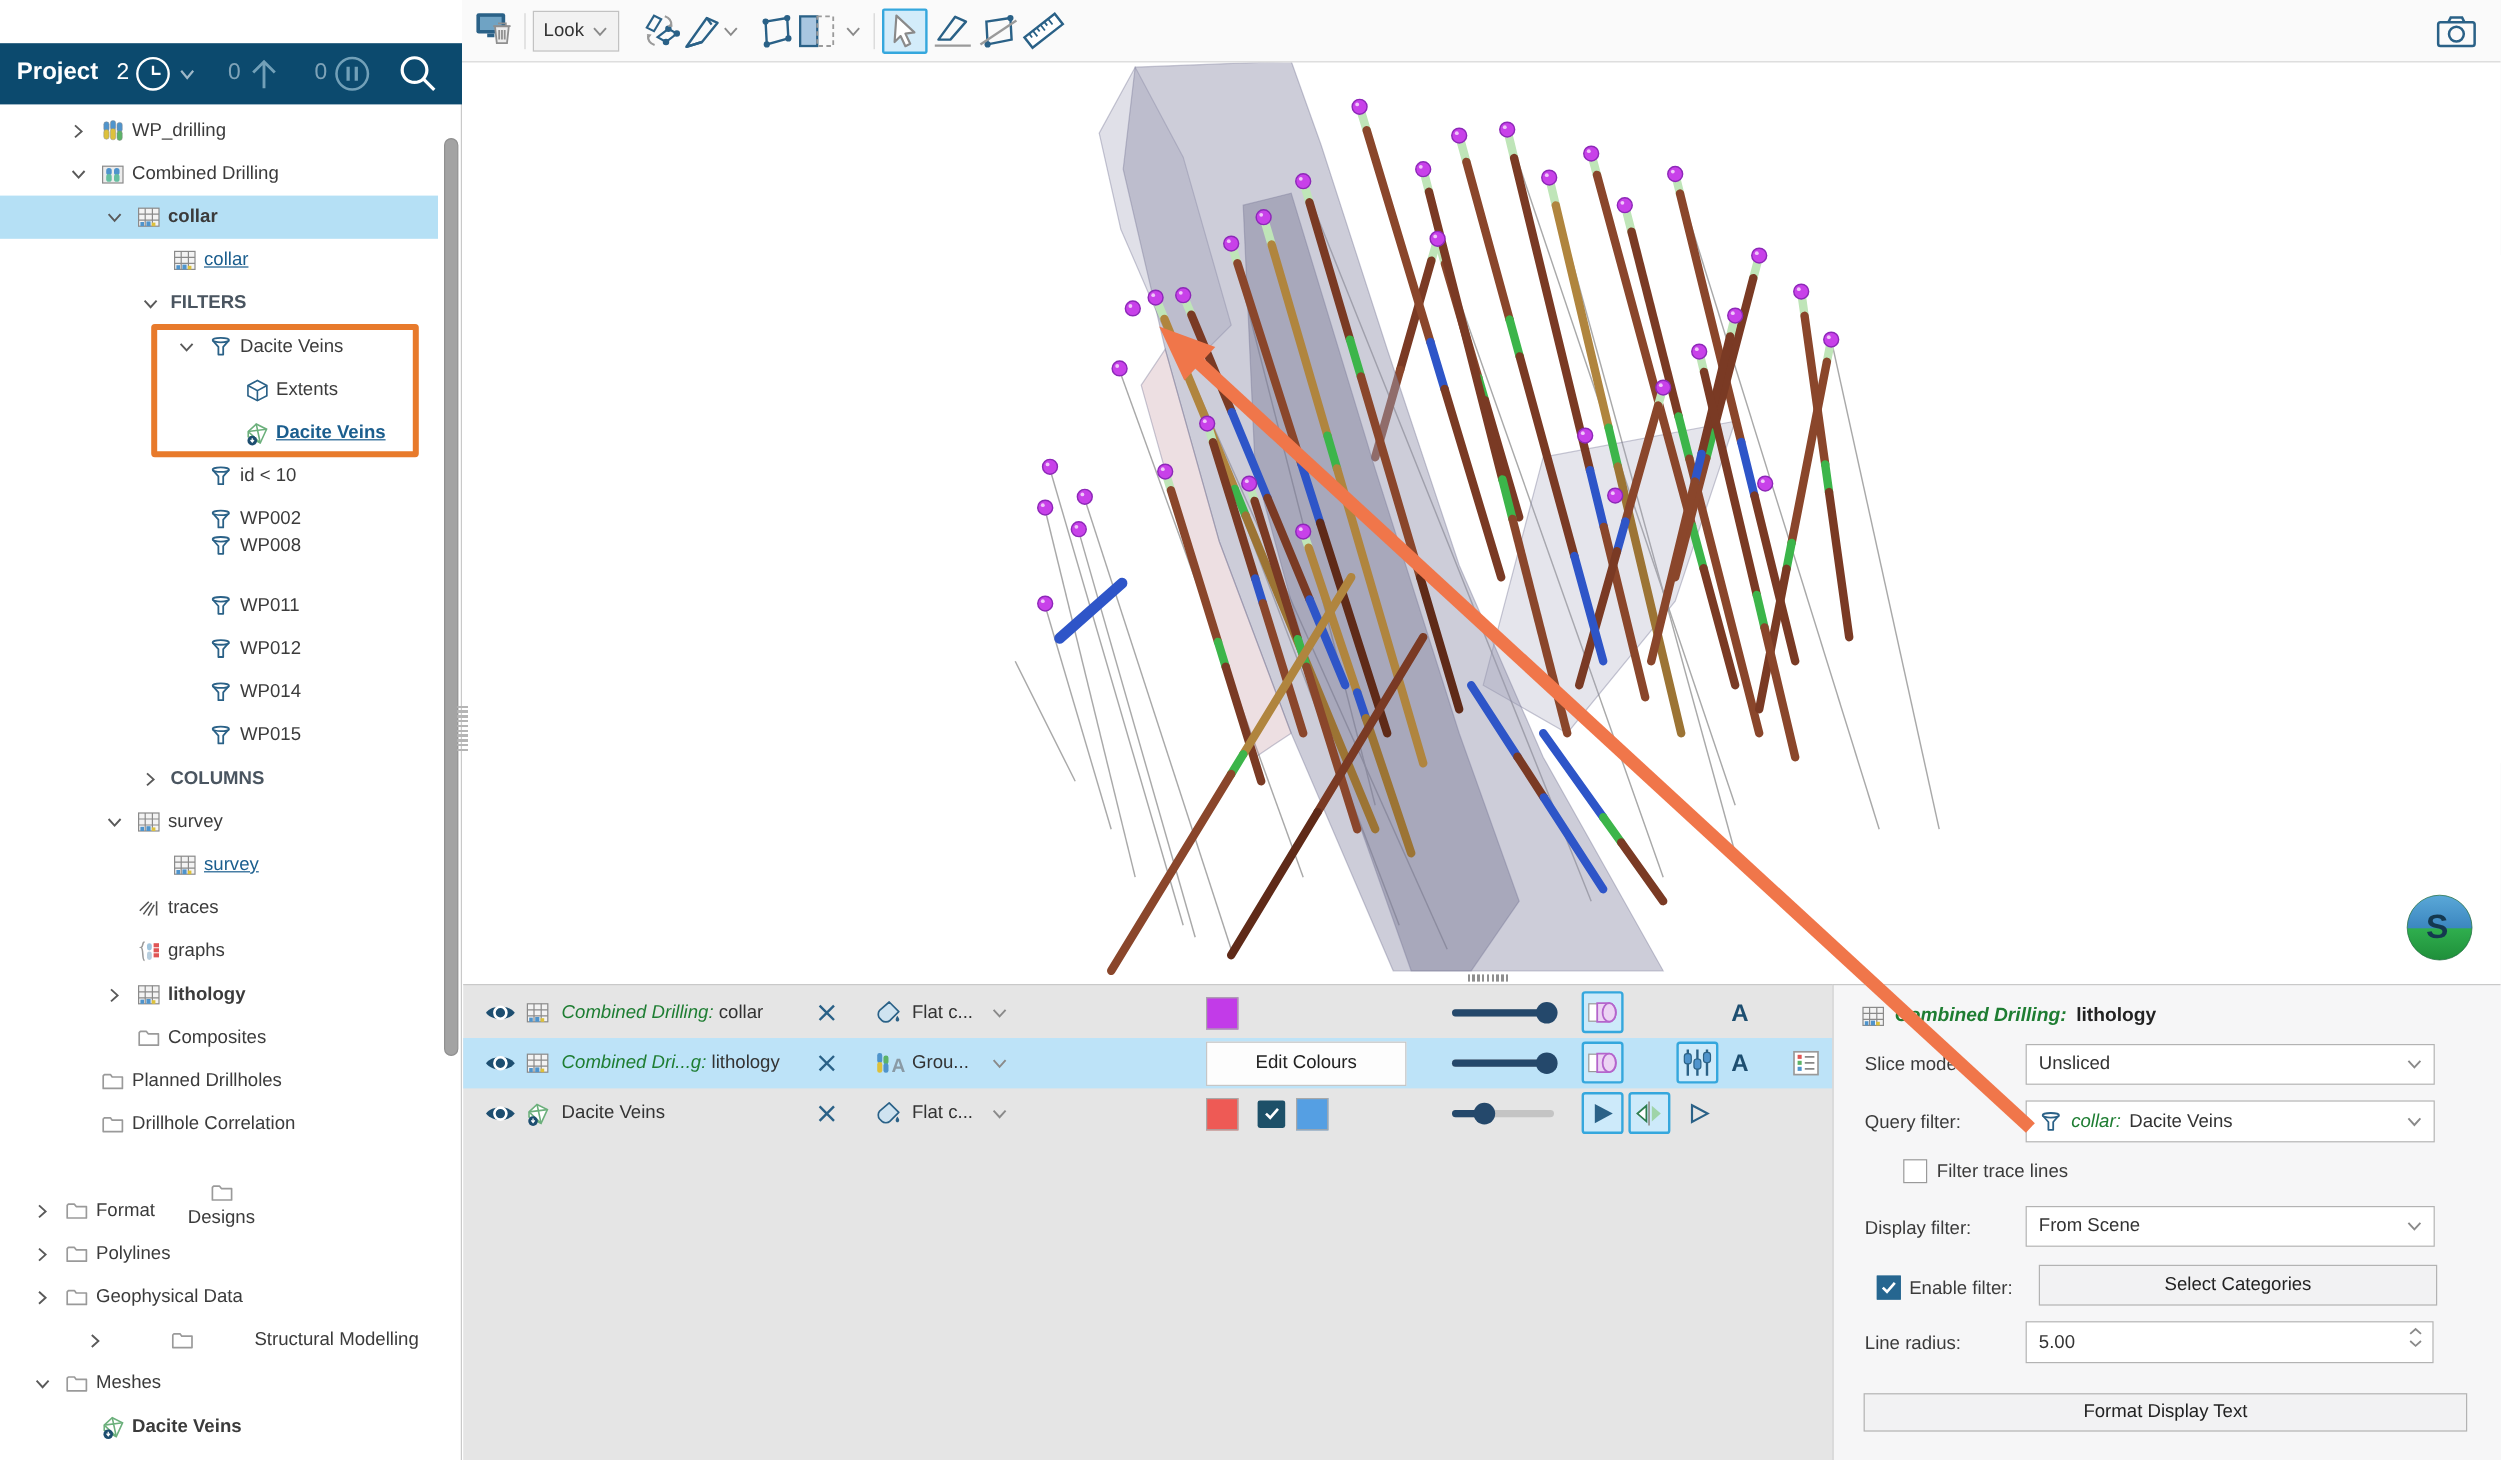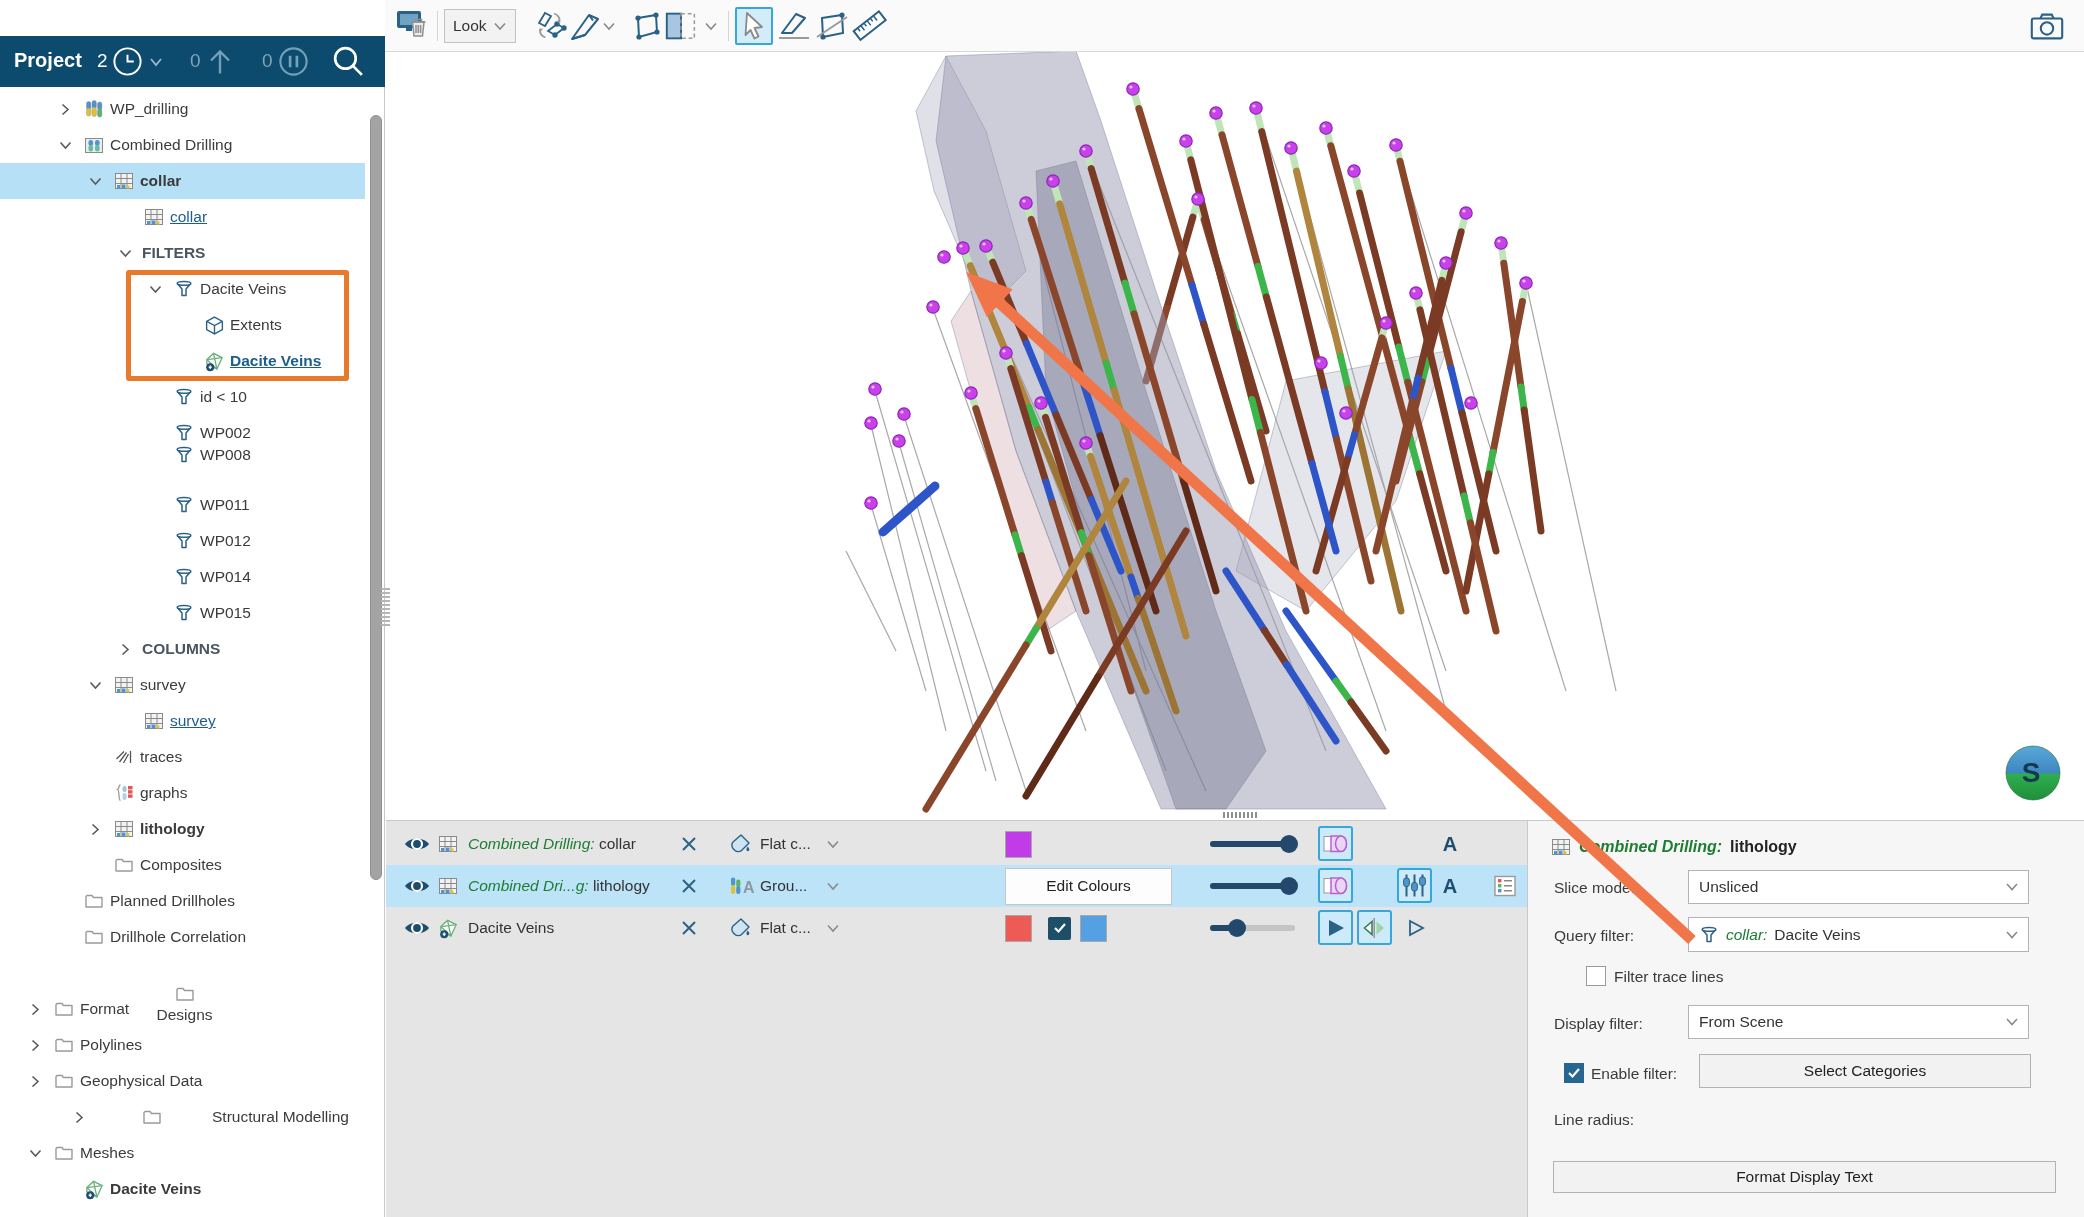"5.00" div.dd { html: none -> <div> <span>5.00</span> <span> <span> <svg> <path></path> </svg> </span> <span> <svg> <path></path> </svg> </span> </span> </div> }
